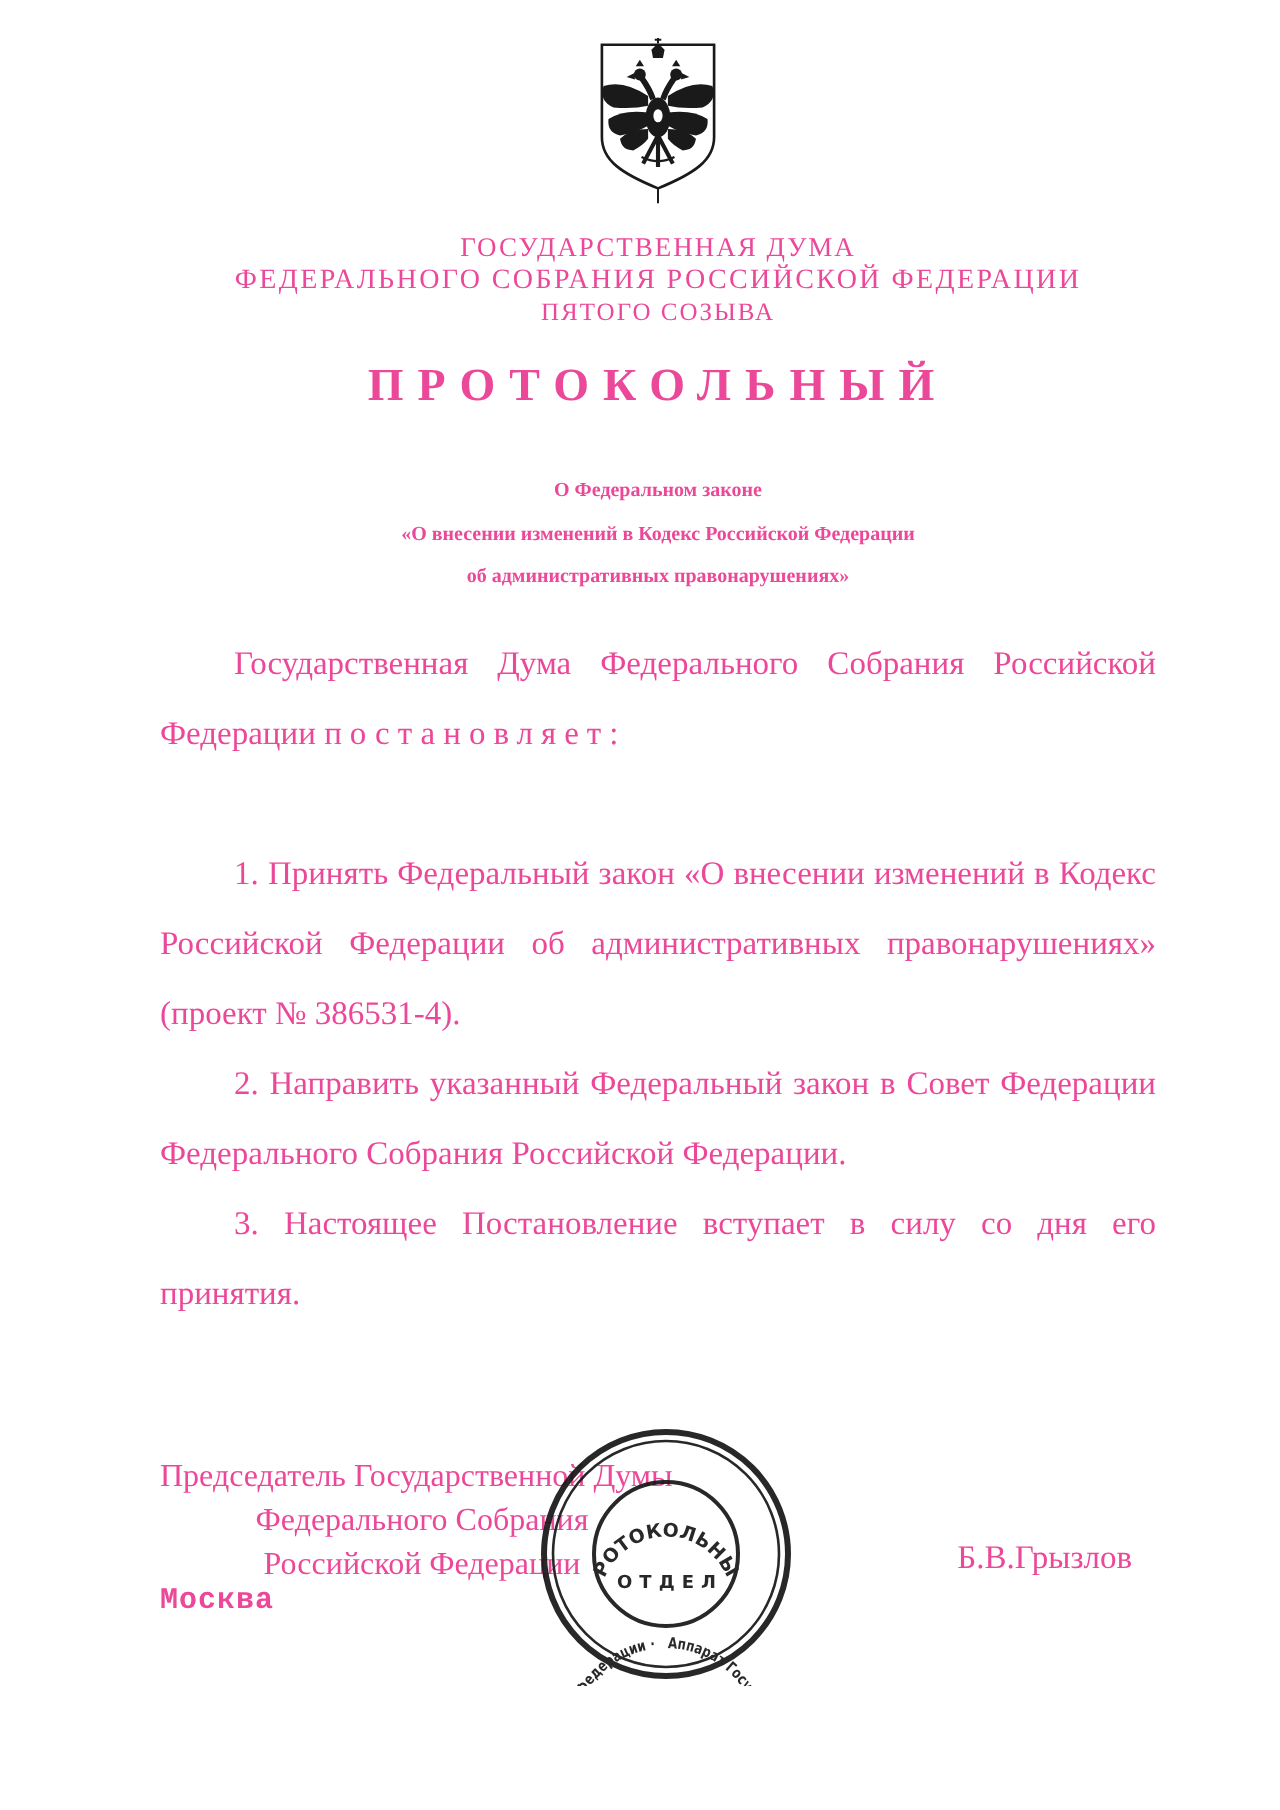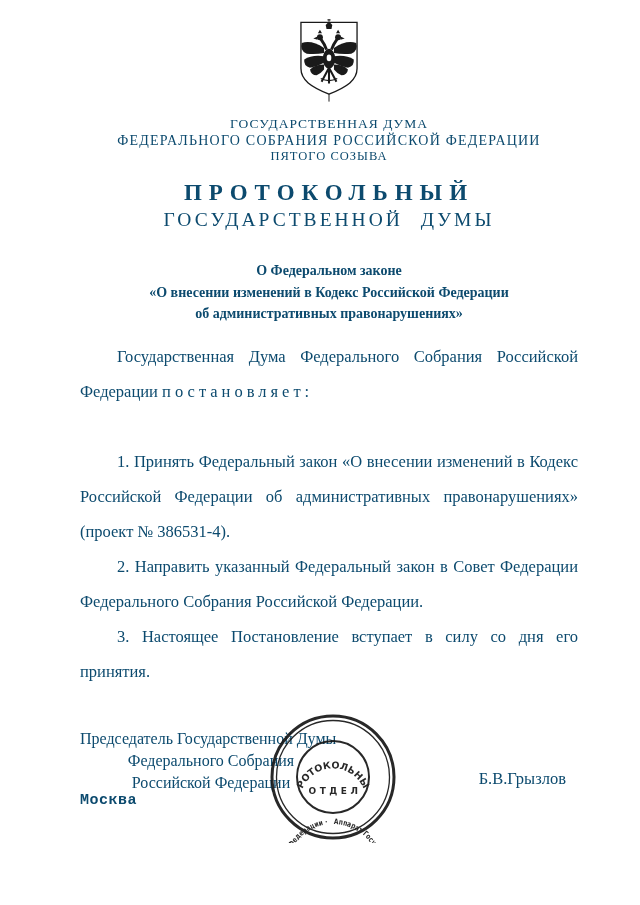"ГОСУДАРСТВЕННАЯ ДУМА" .page { color: #0c4a6e -> #ec4899 }
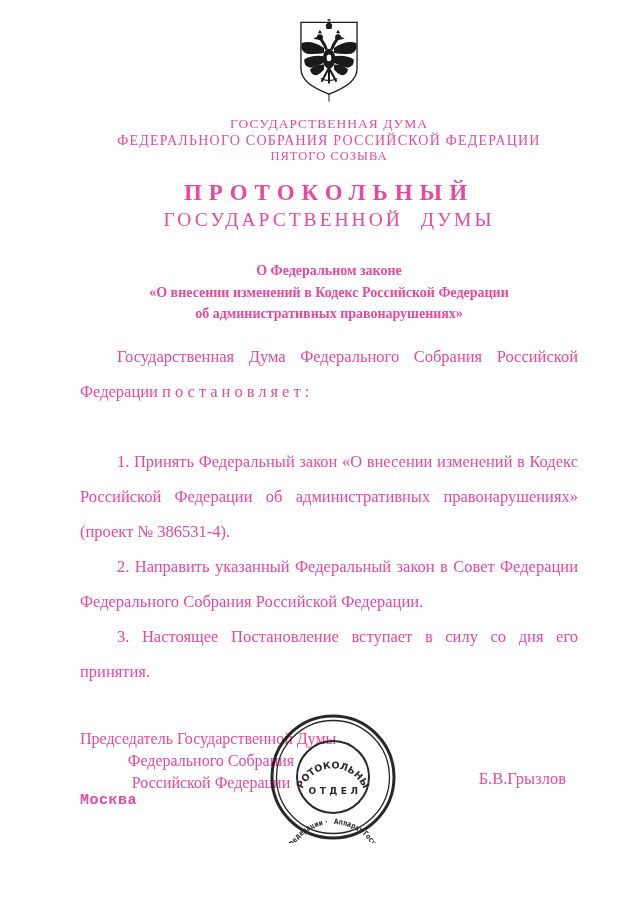"ГОСУДАРСТВЕННОЙ ДУМЫ" div.doc-type-of { html: <div>ГОСУДАРСТВЕННОЙ ДУМЫ</div> -> none }
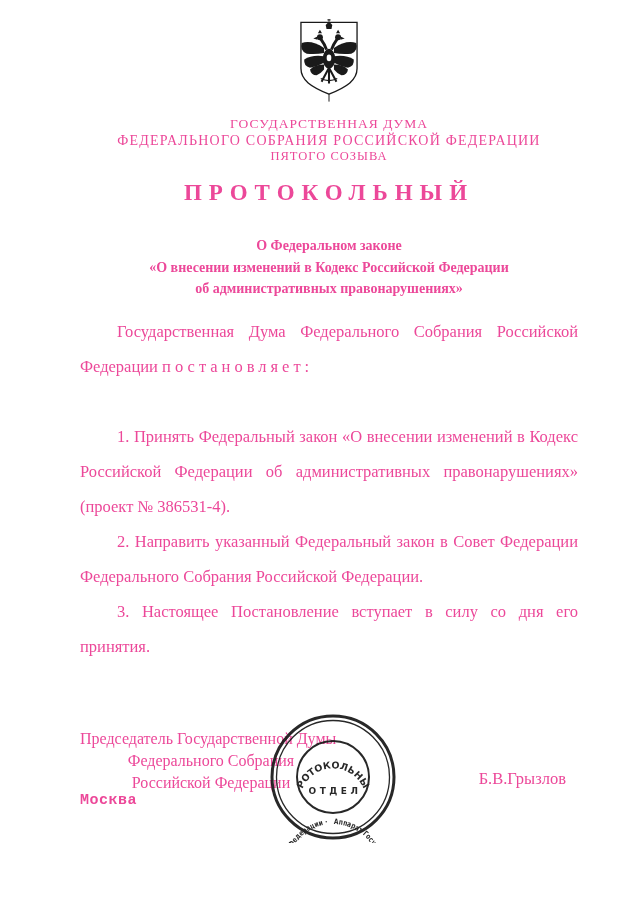"О Федеральном законе" .subject { font-size: 14px -> 10px }
